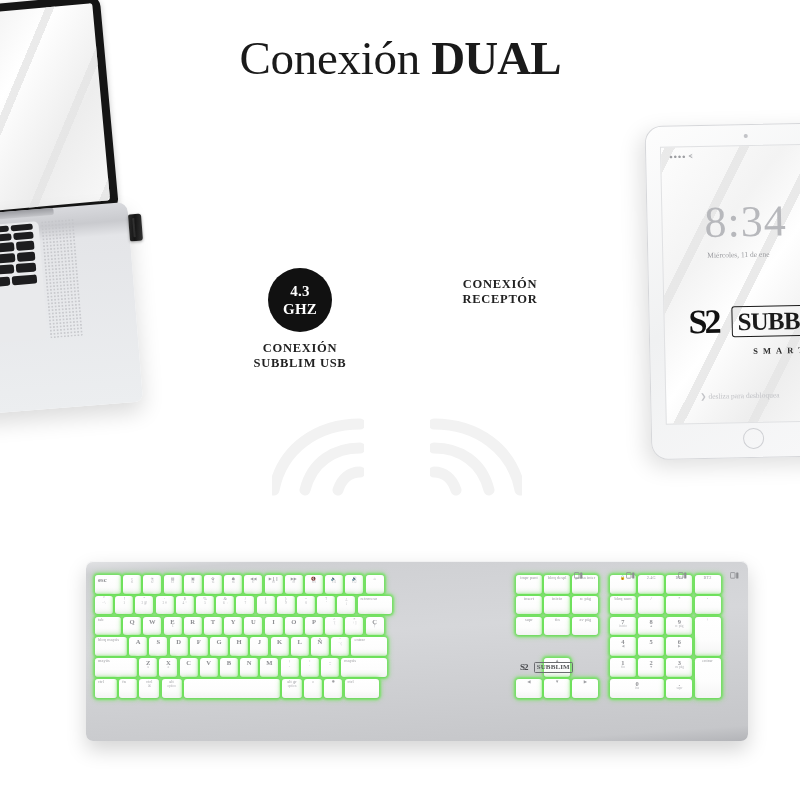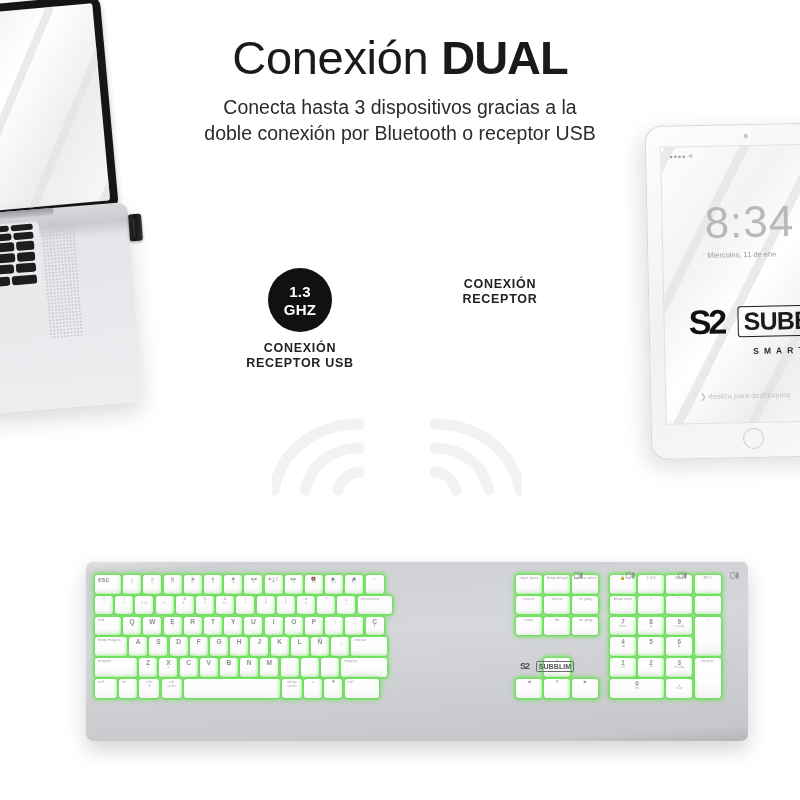"Conexión DUAL" .stage { font-family: none -> Liberation Serif, serif }
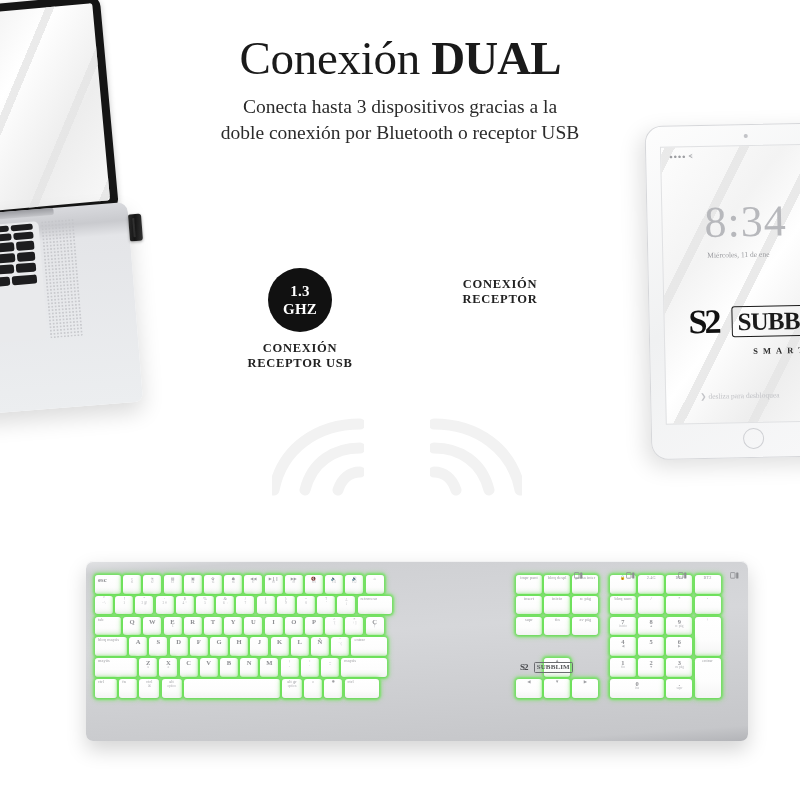"Conecta hasta 3 dispositivos gracias" div.subhead { html: <div> <div>Conecta hasta 3 dispositivos gracias a la</div> <div>doble conexión por Bluetooth o receptor USB</div> </div> -> none }
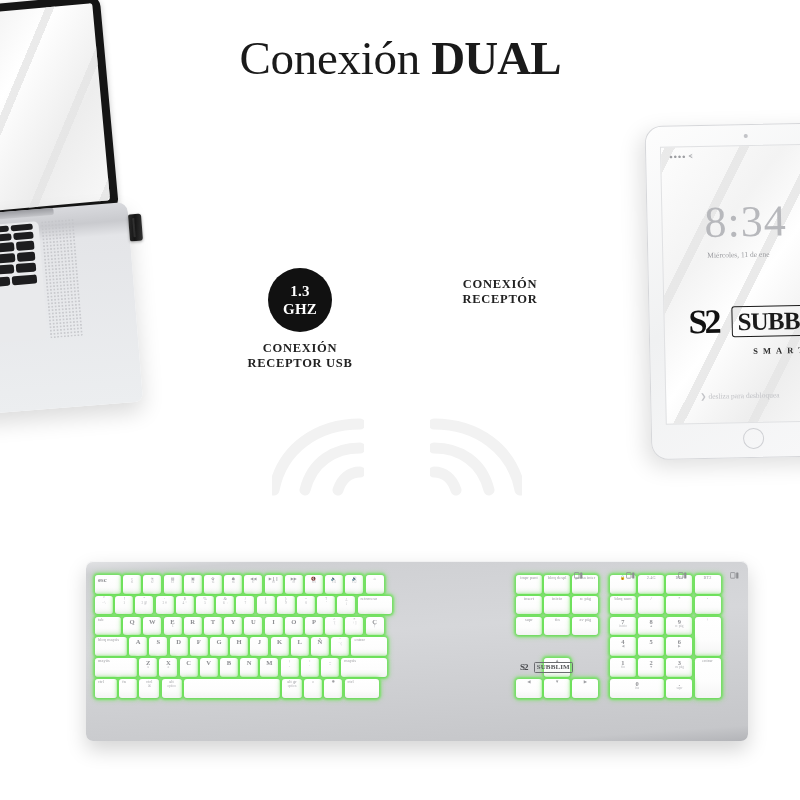"1.3" span { text: 1.3 -> 4.3 }
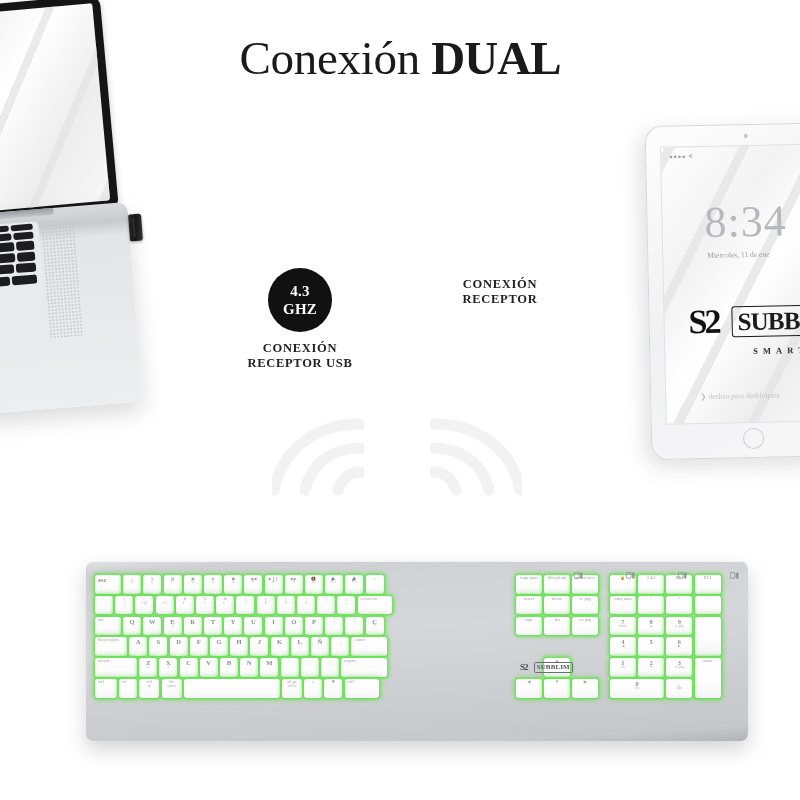"RECEPTOR USB" div { text: RECEPTOR -> SUBBLIM }
